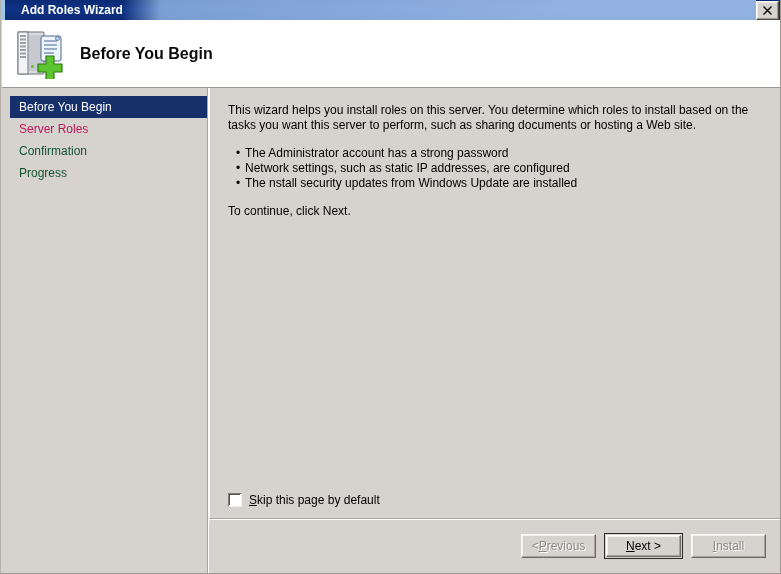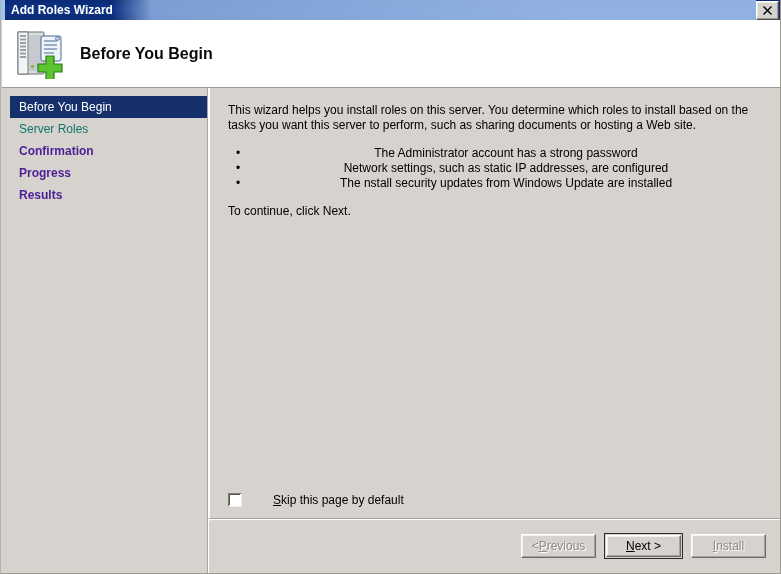"Add Roles Wizard" #titlebar .tb-text { padding-left: 6px -> 16px }
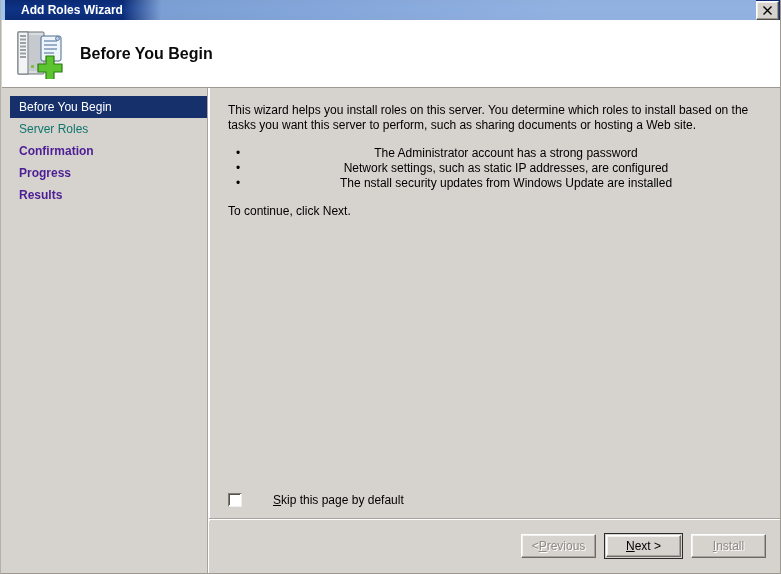"Server Roles" .nav-item { color: #0f766e -> #be185d }
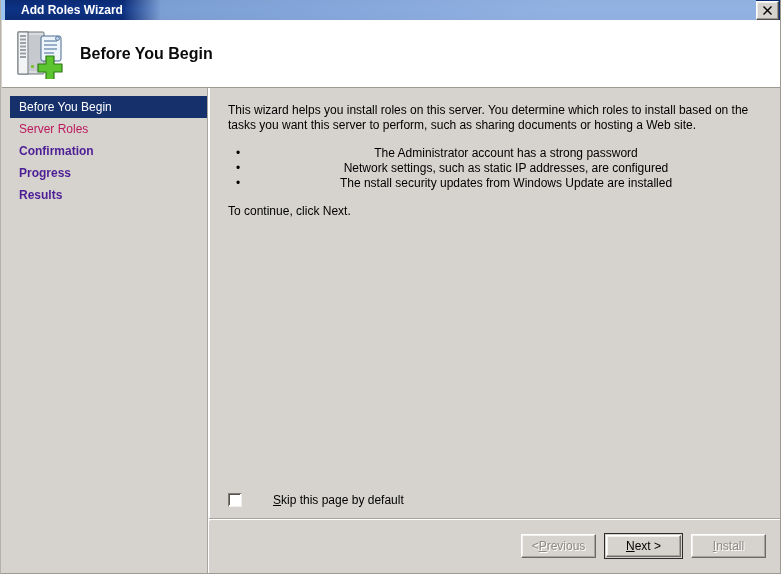"Confirmation" .nav-item.disabled { color: #4c1d95 -> #14532d; font-weight: bold -> none }
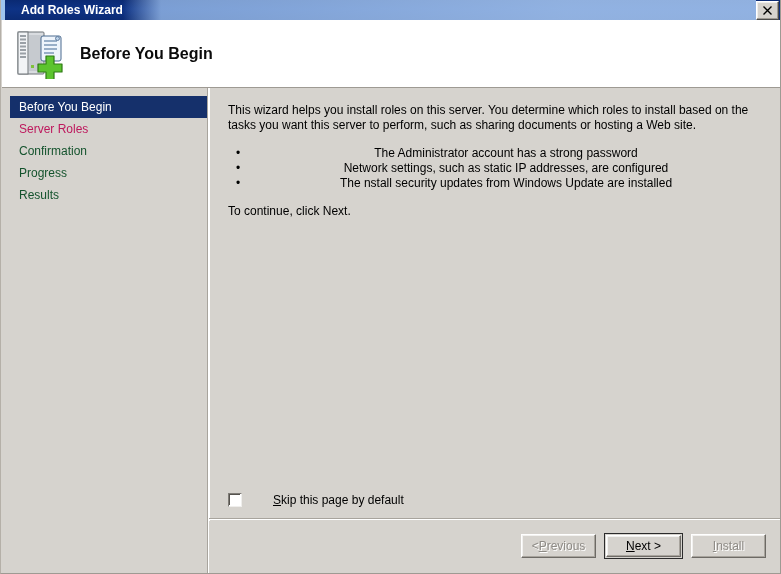"The Administrator account has a" #content-inner ul li { text-align: center -> none }
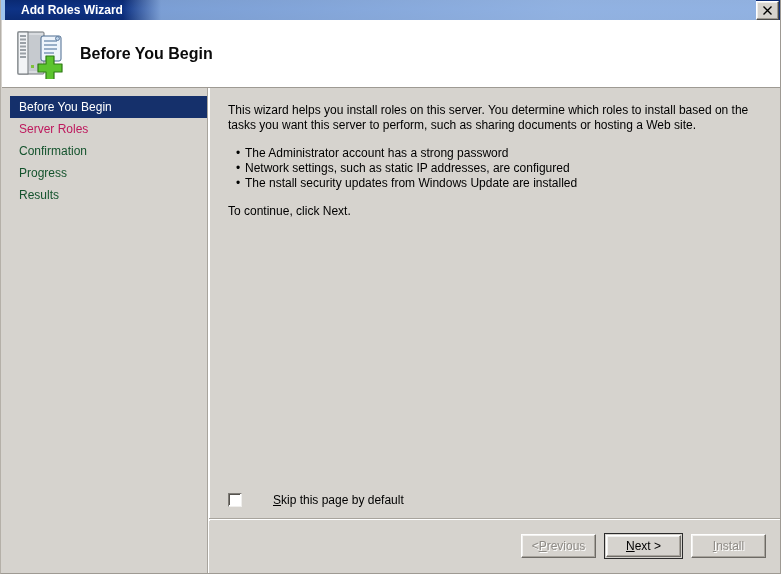"Results" div.nav-item { html: <div> <span>Results</span> </div> -> none }
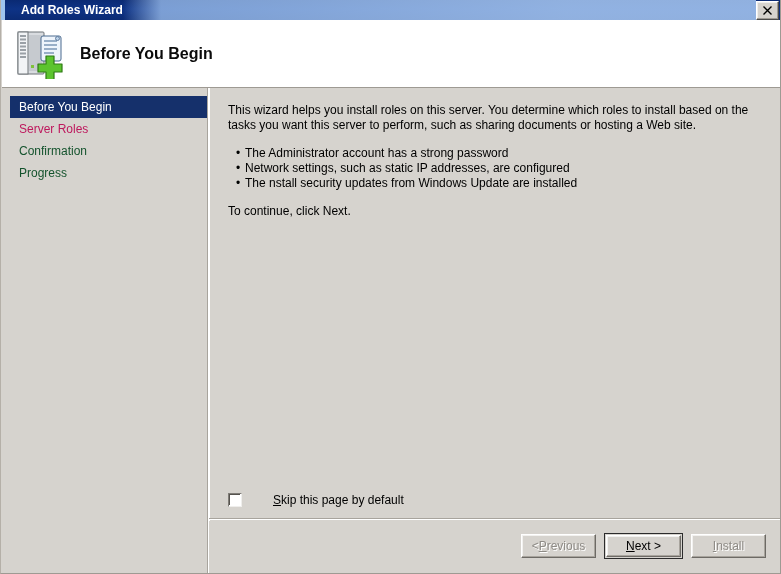"Skip this page by default" #skip-row { gap: 24px -> none }
